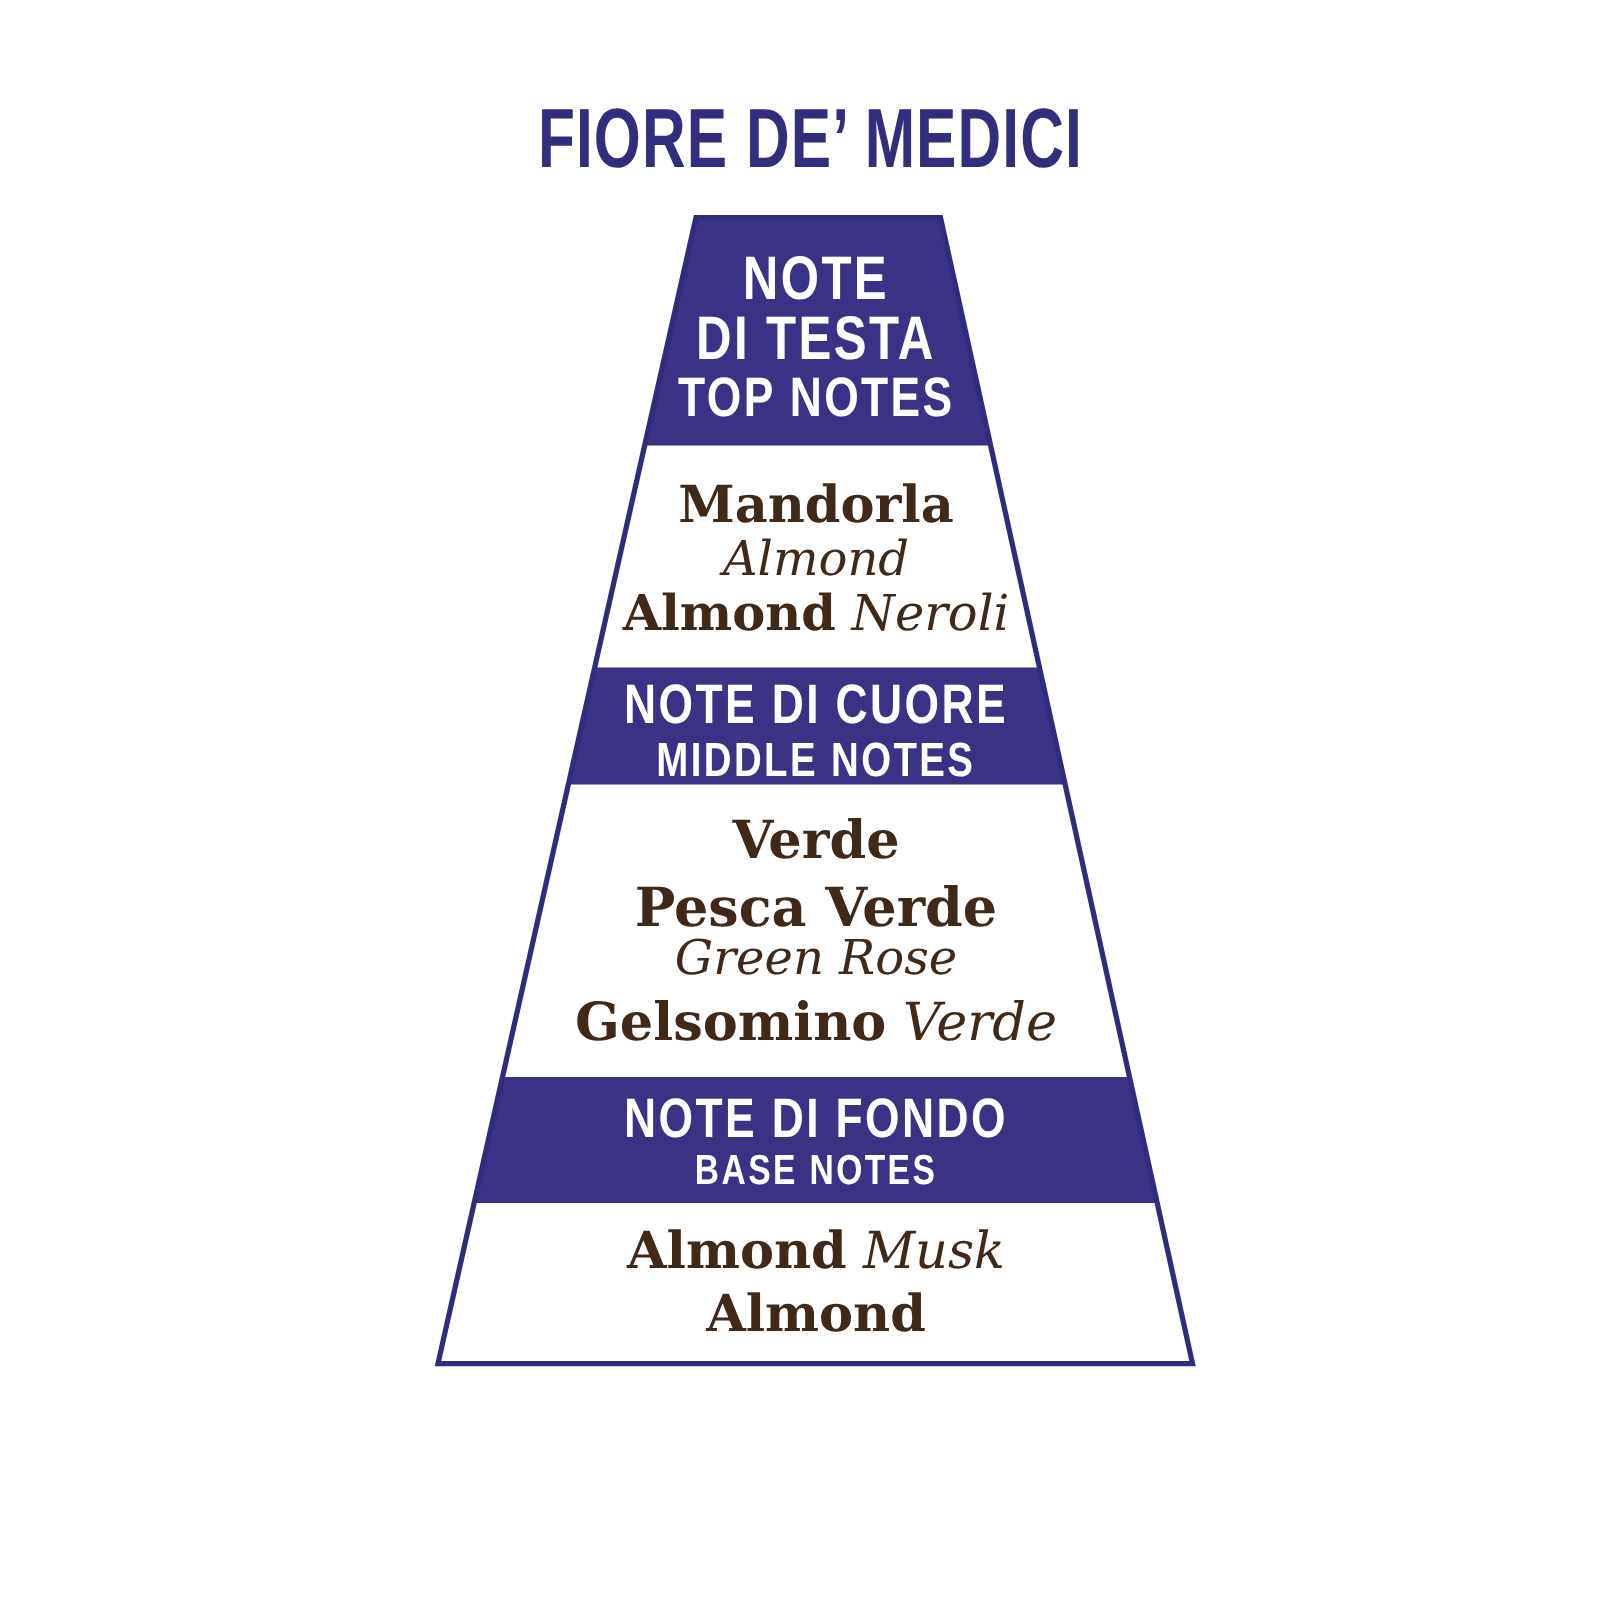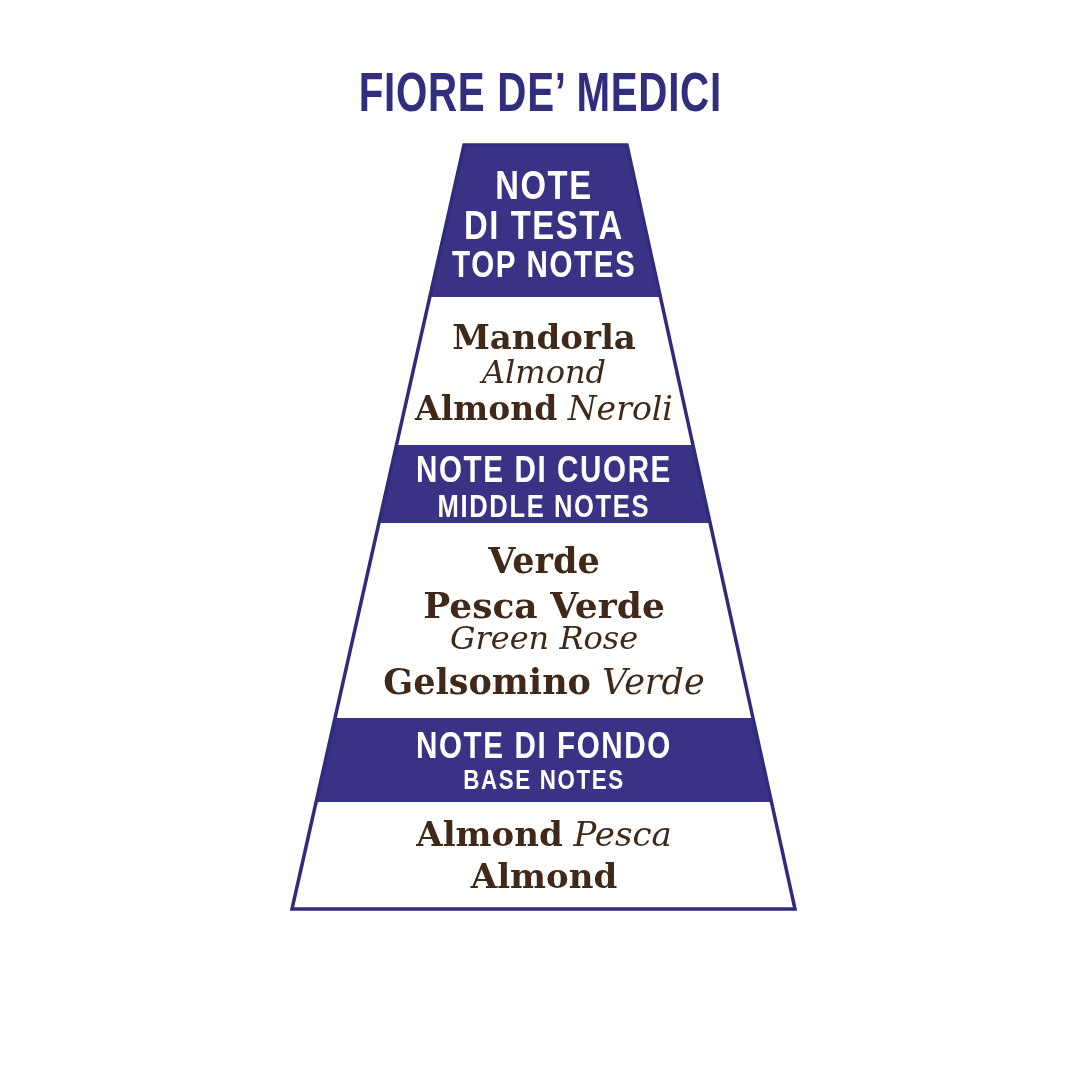"Pesca" span.ni { text: Pesca -> Musk }
